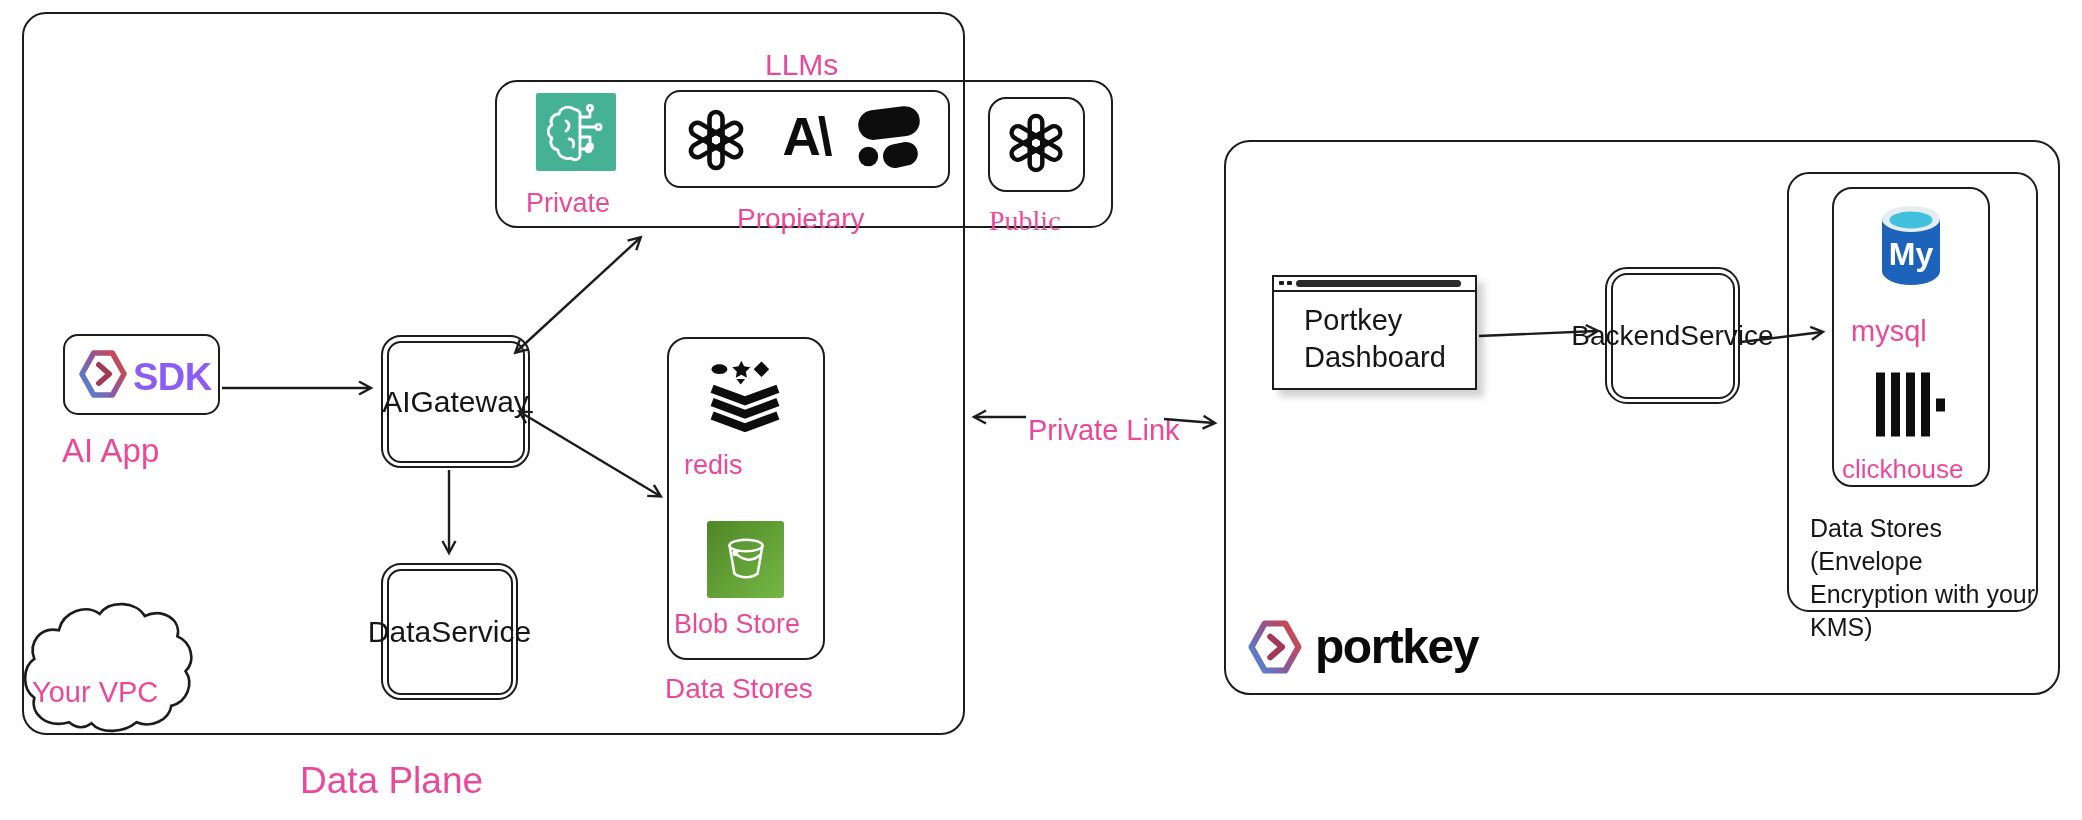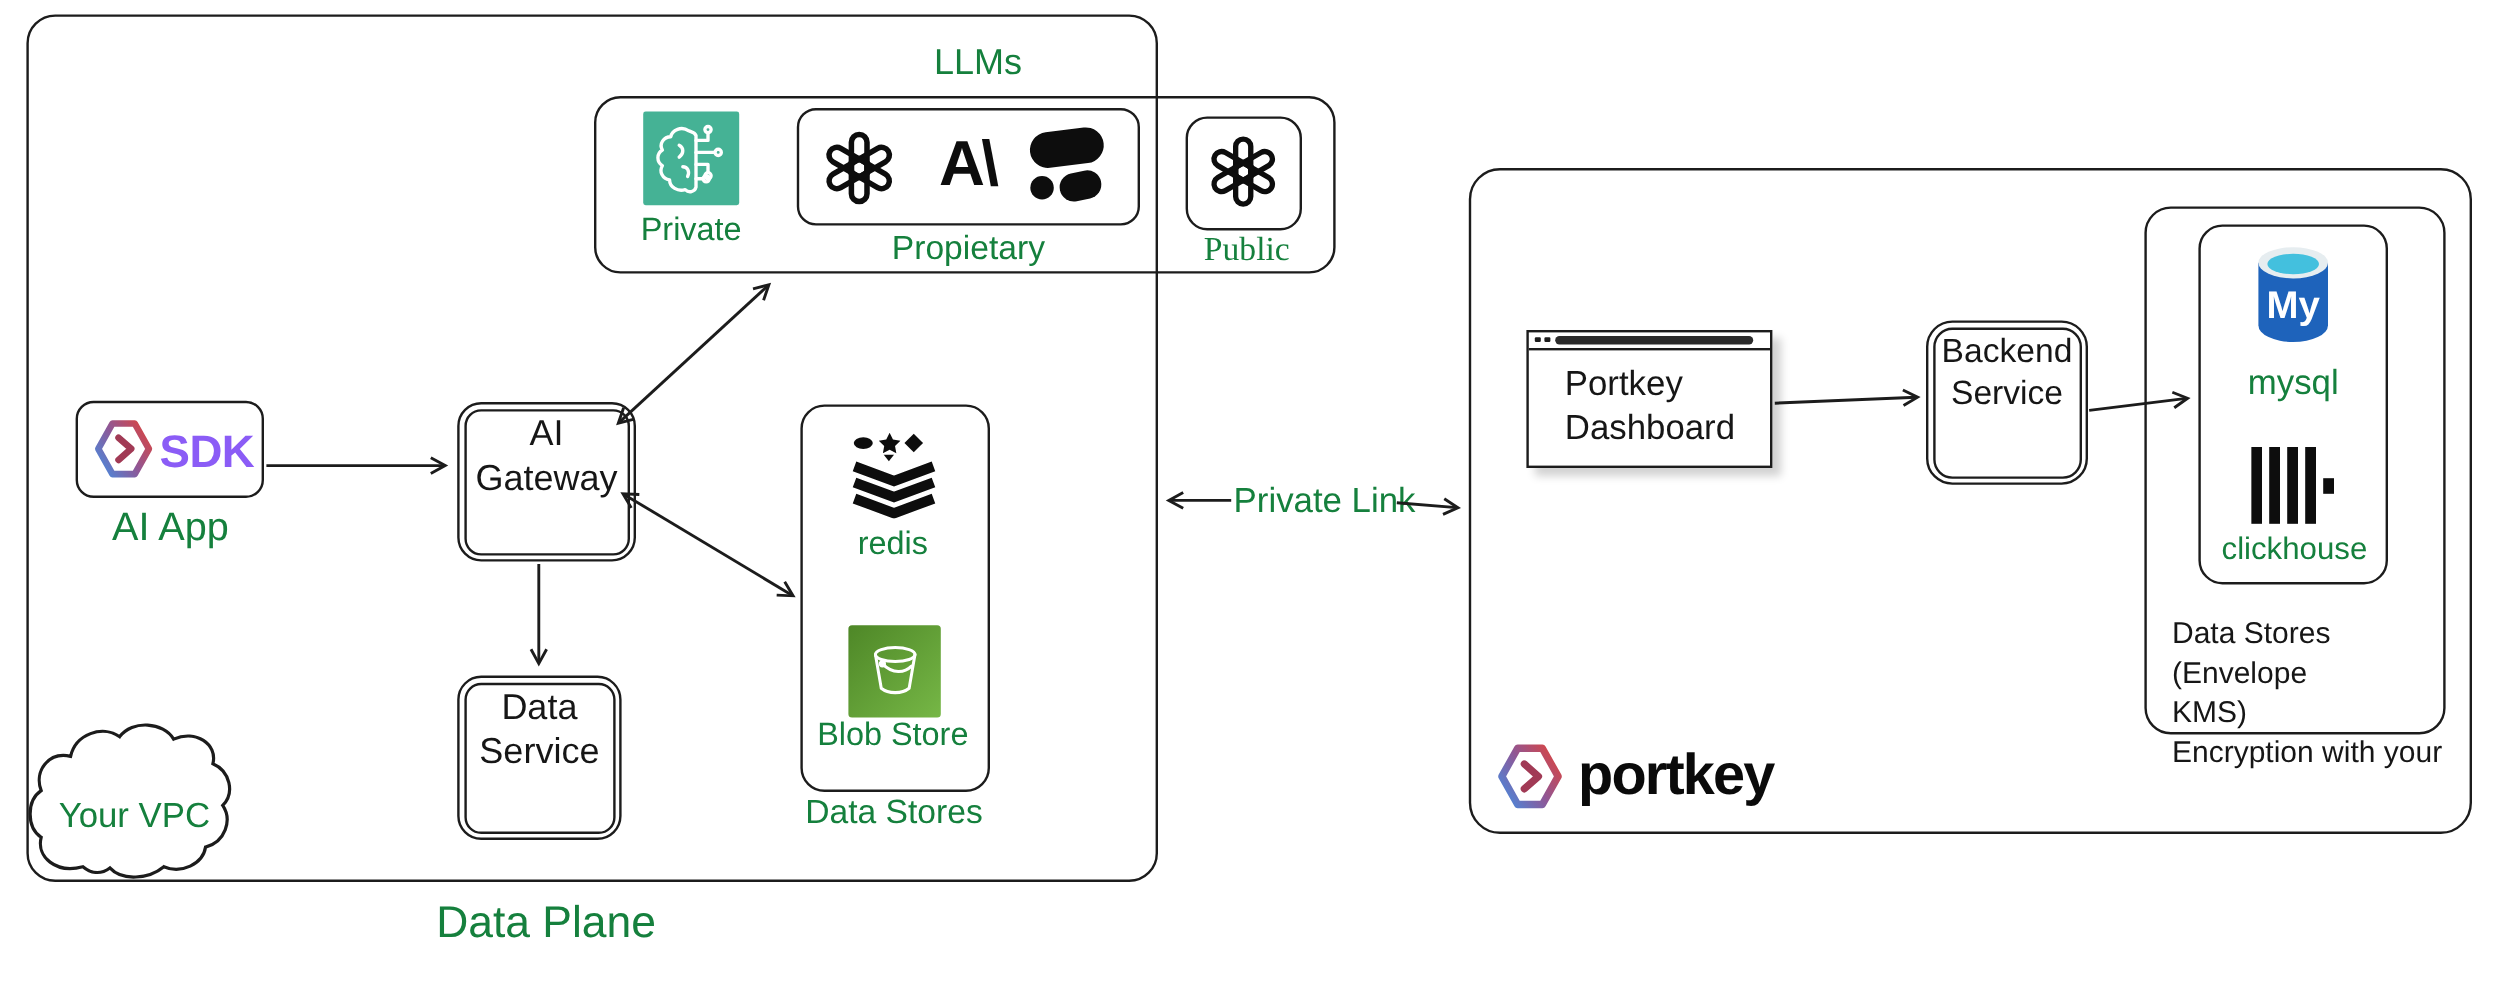"LLMs" .lbl { color: #15803d -> #ec4899; margin-top: none -> 12px; text-align: center -> none }
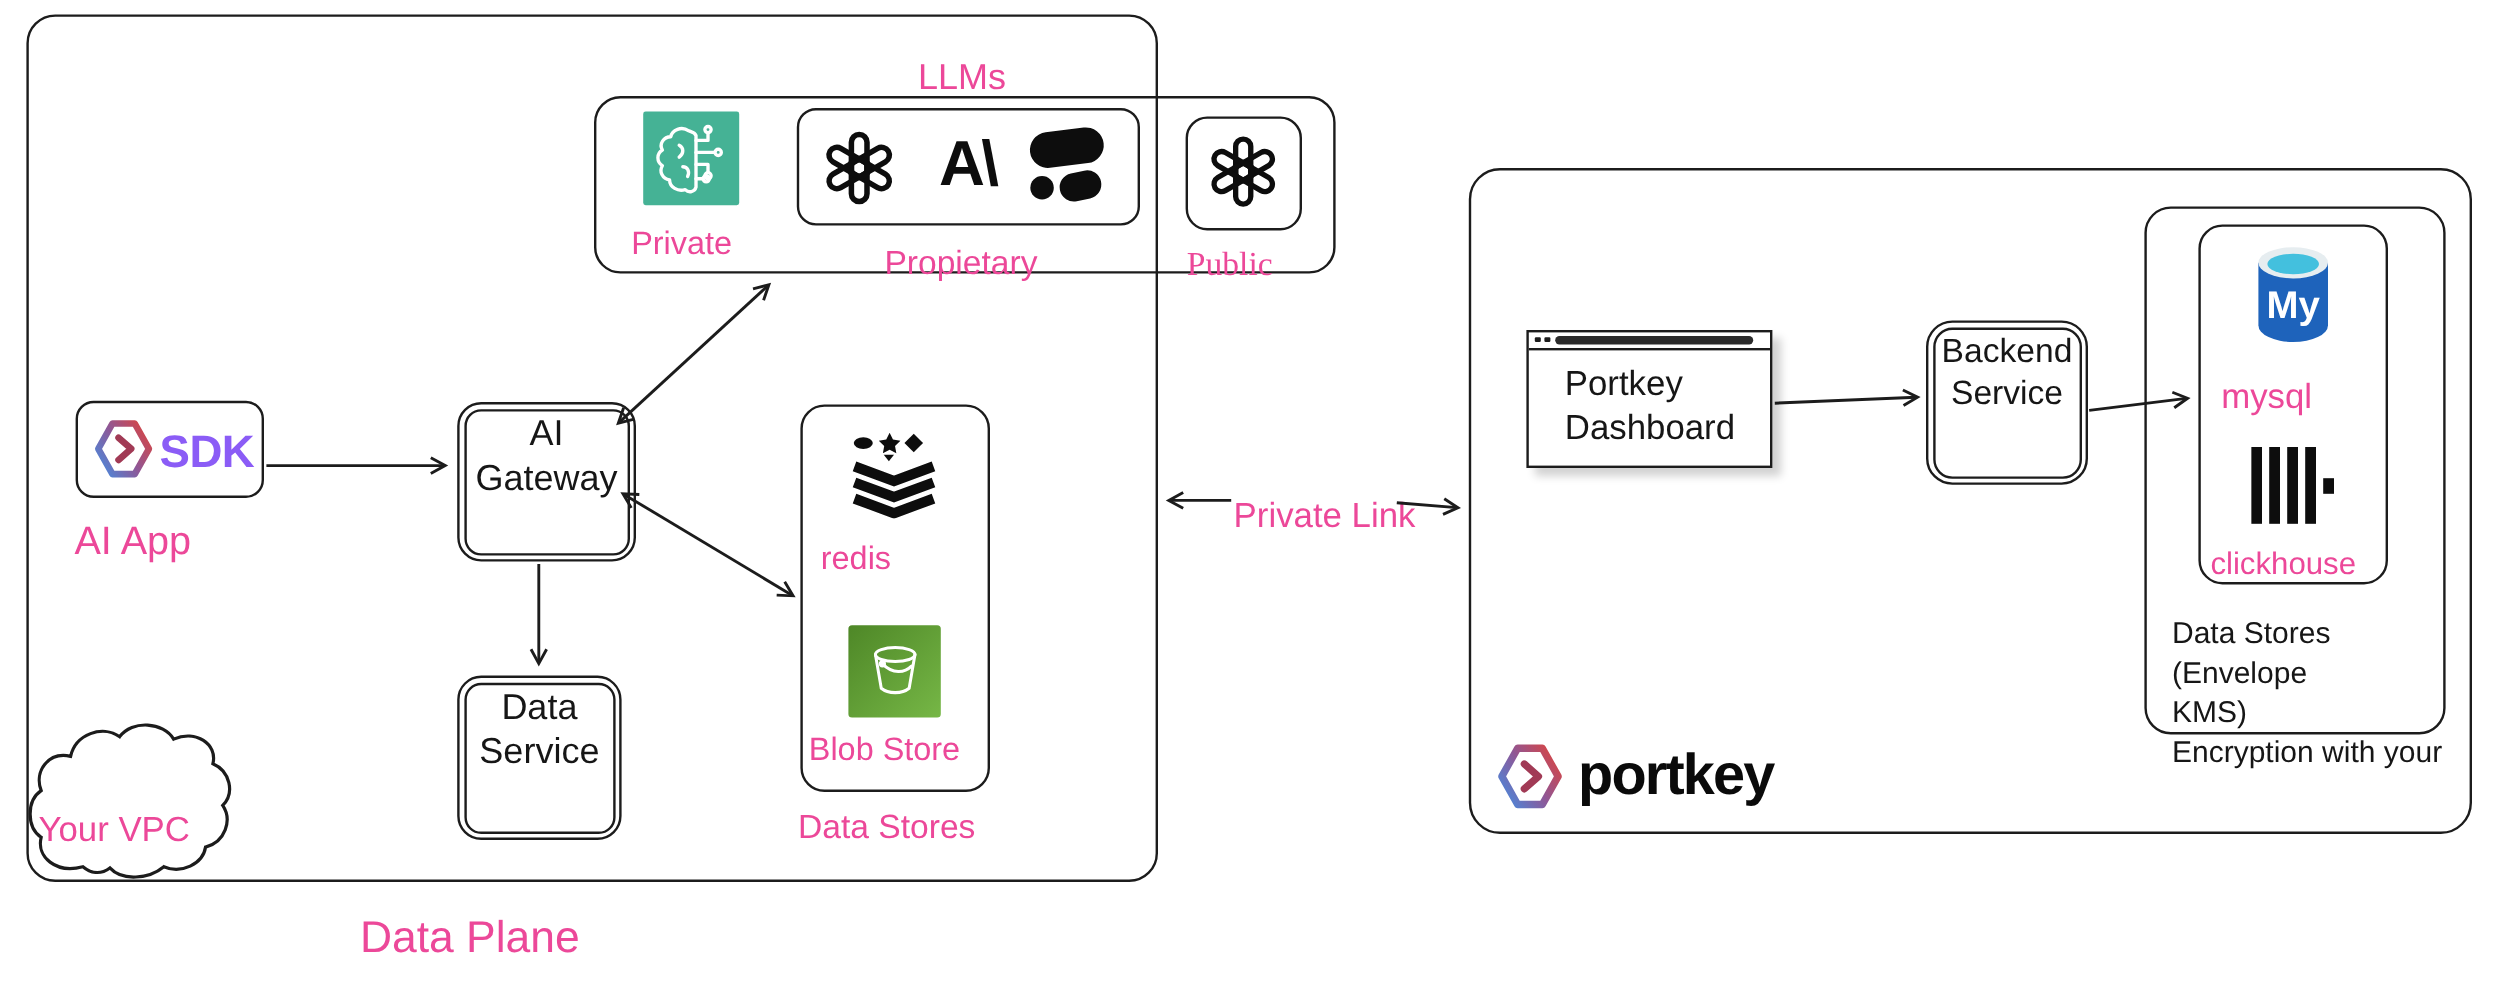"Backend" .dinner { flex-direction: column -> row; justify-content: none -> center }
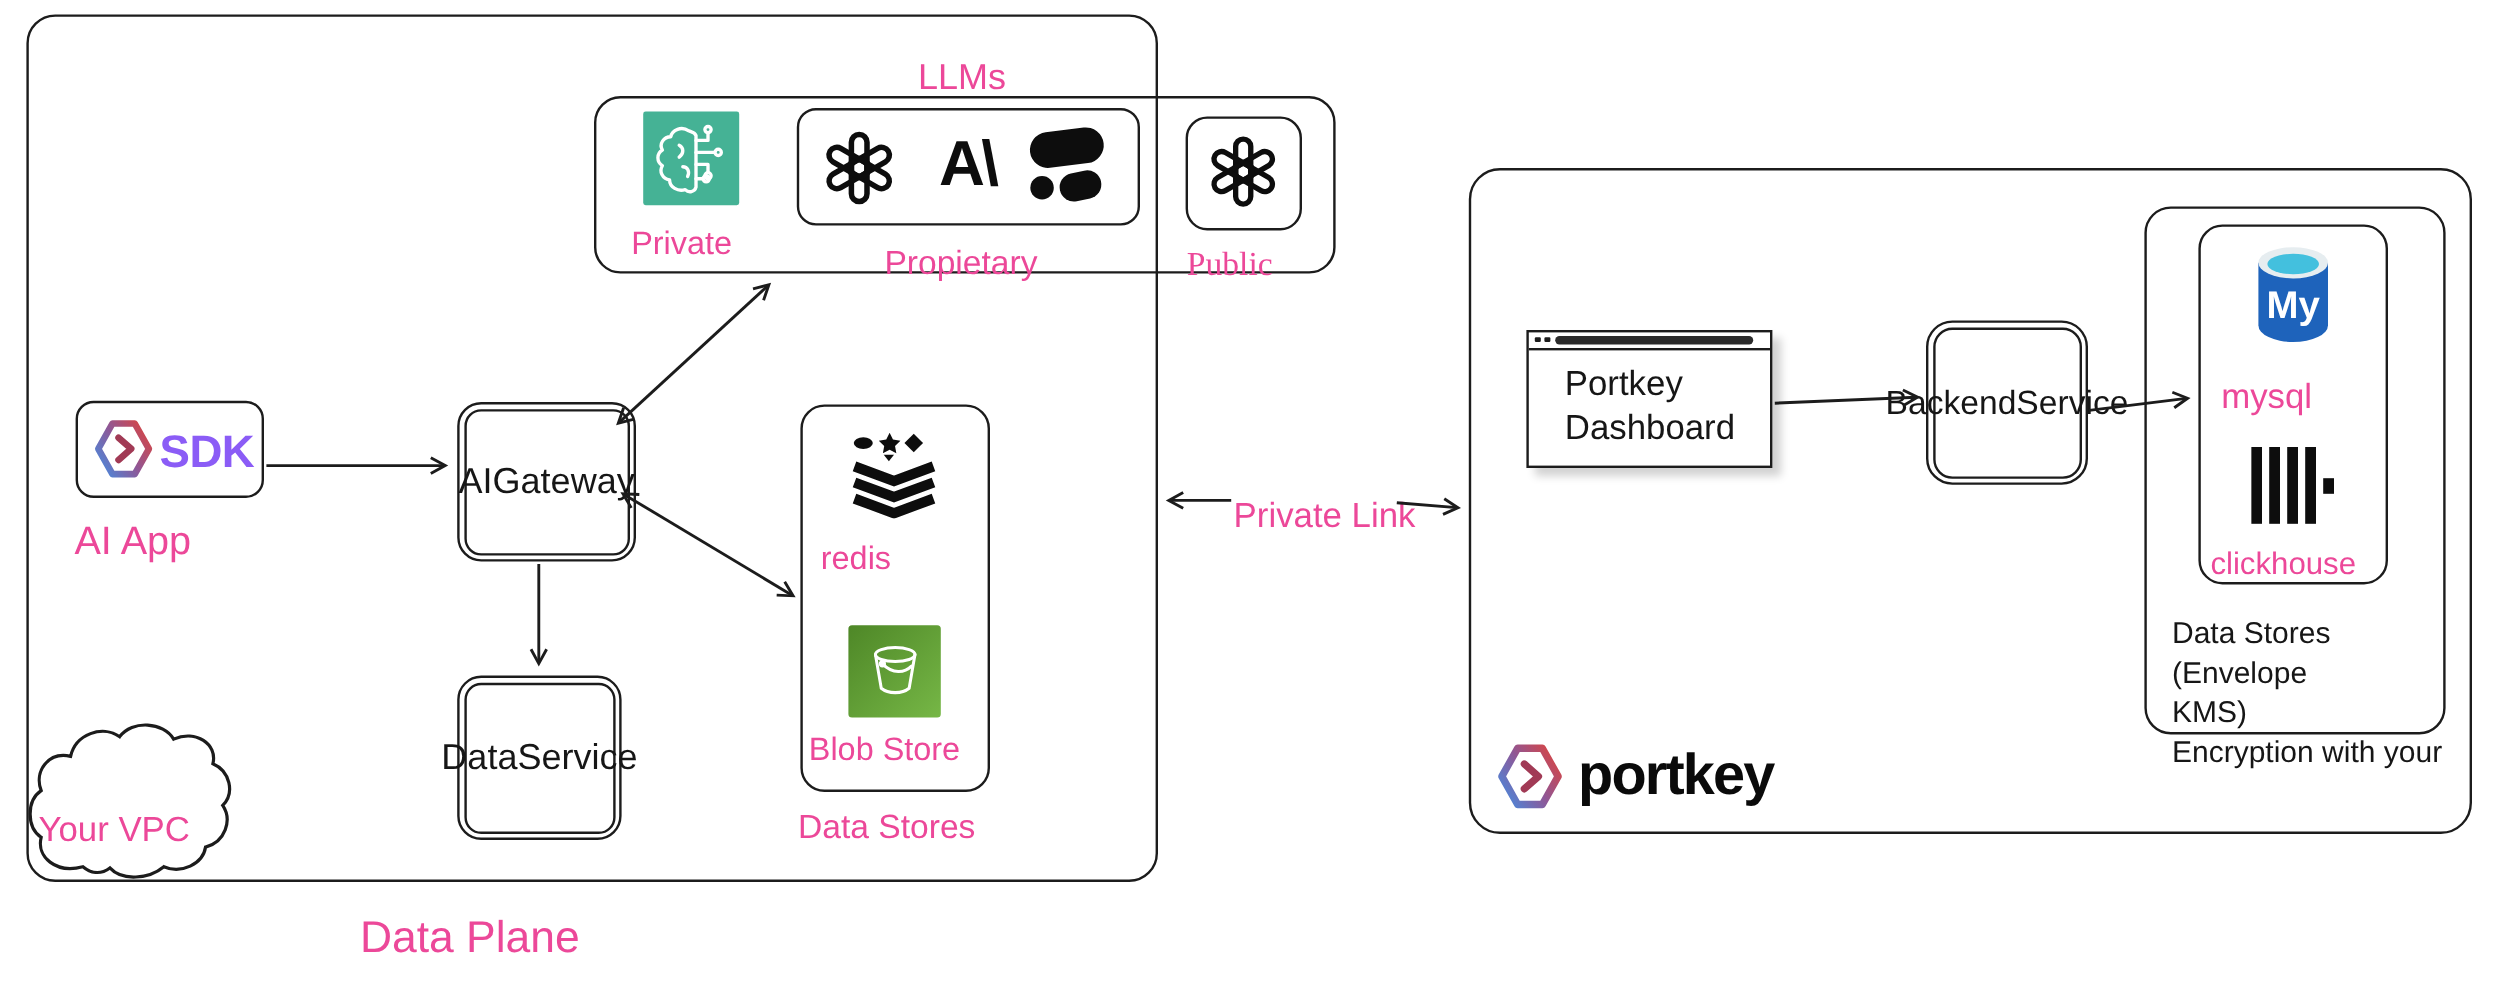"KMS)" span { order: before "Encryption with your" -> after "Encryption with your" }
